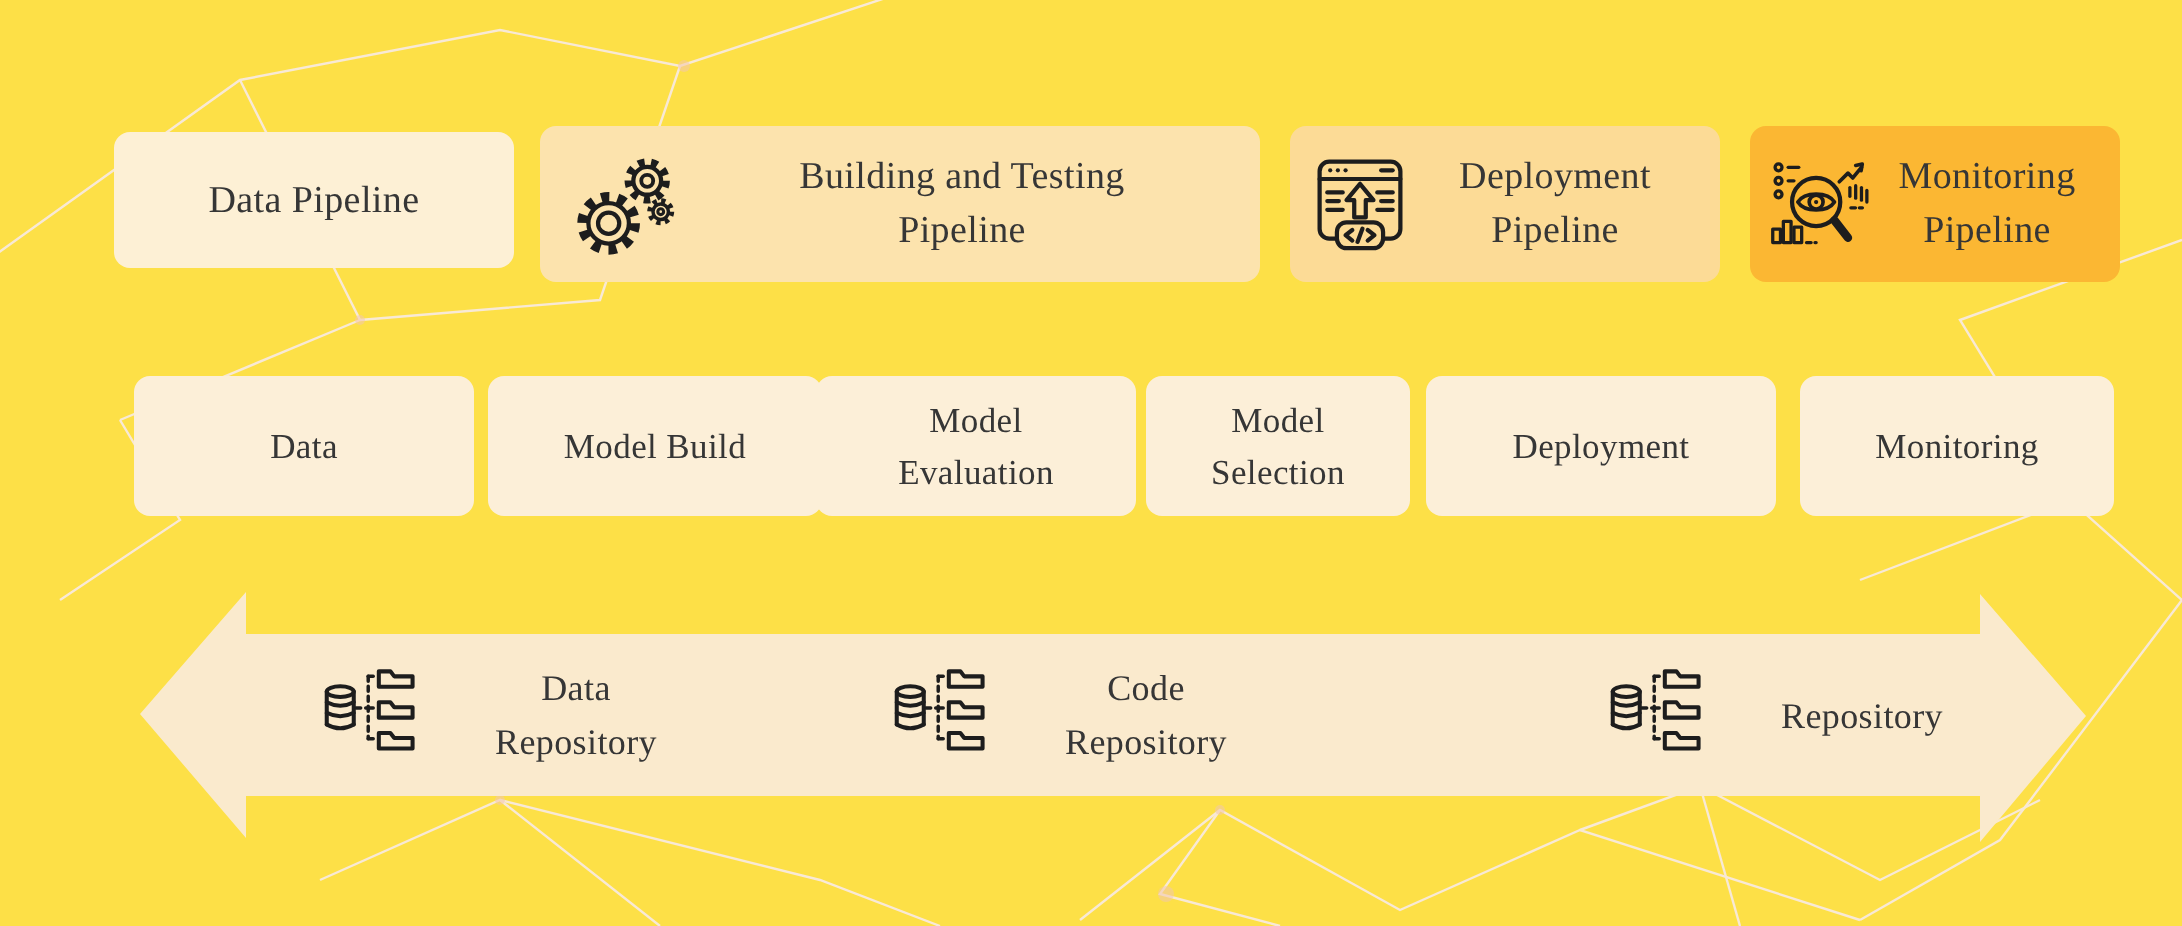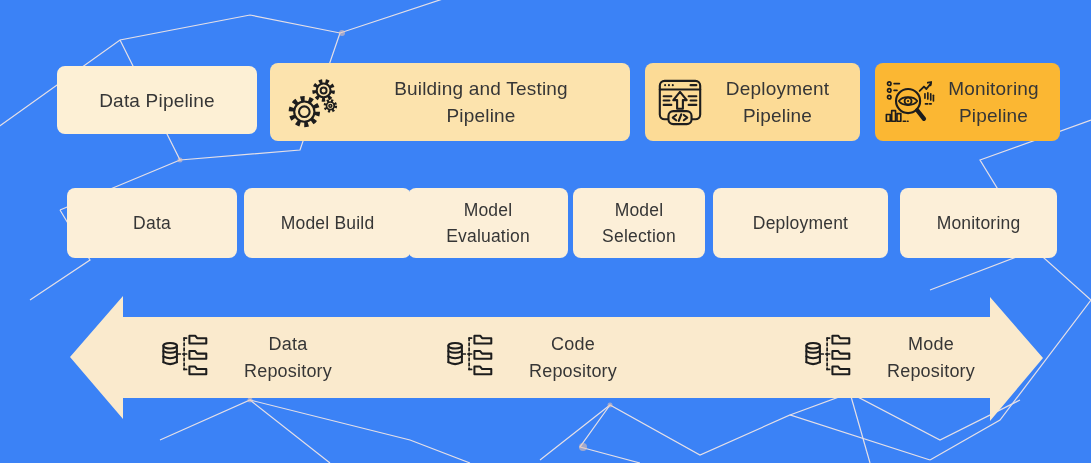"Data Pipeline" .canvas { background: #3b82f6 -> #fde047; font-family: Liberation Sans, sans-serif -> Liberation Serif, serif }
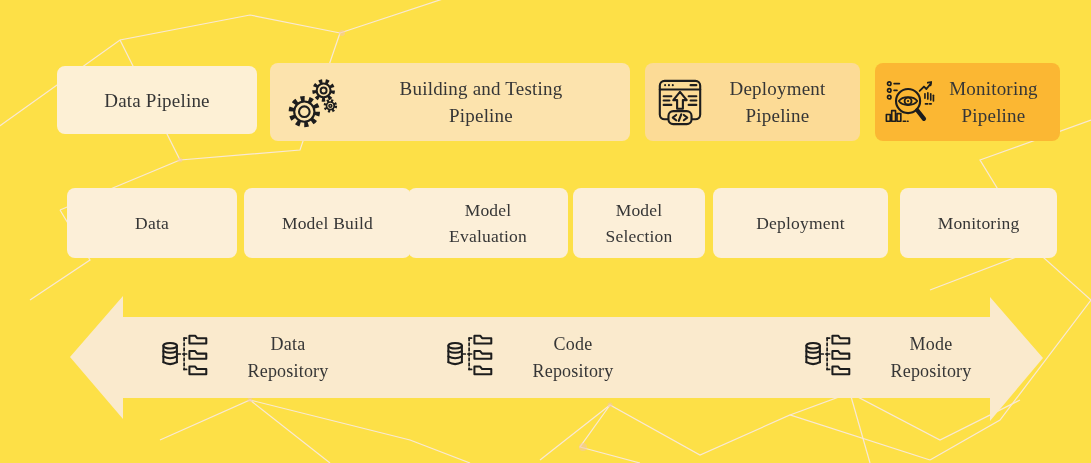"Mode" div { html: <div>Mode</div> -> none }
